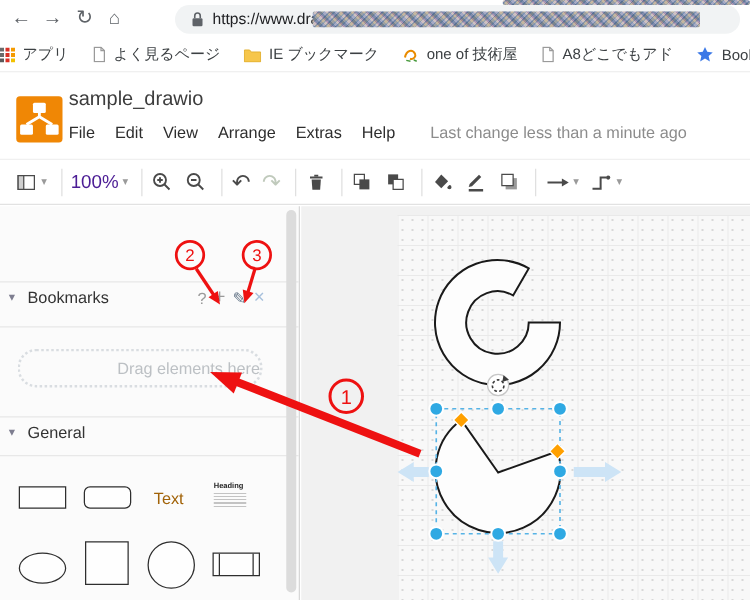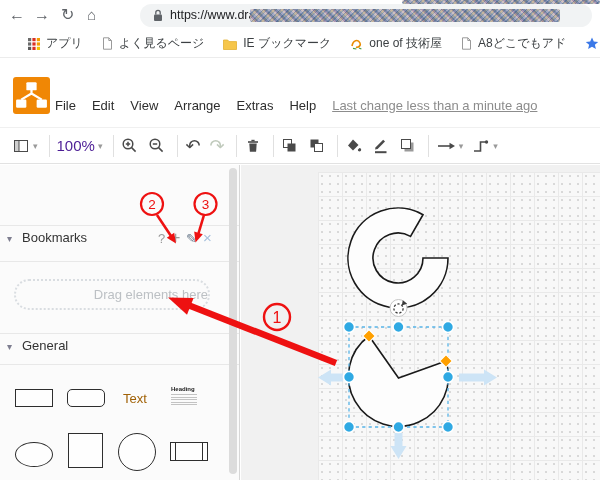"アプリ" .bookbar { padding: 0 28px -> 0 0 }
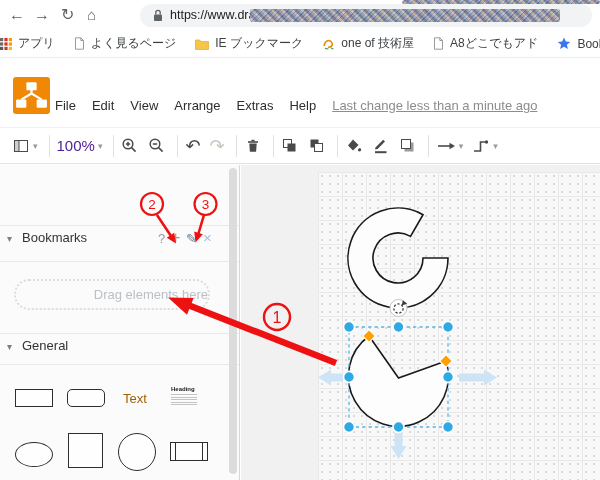"sample_drawio" div.doc-title { html: none -> <div>sample_drawio</div> }
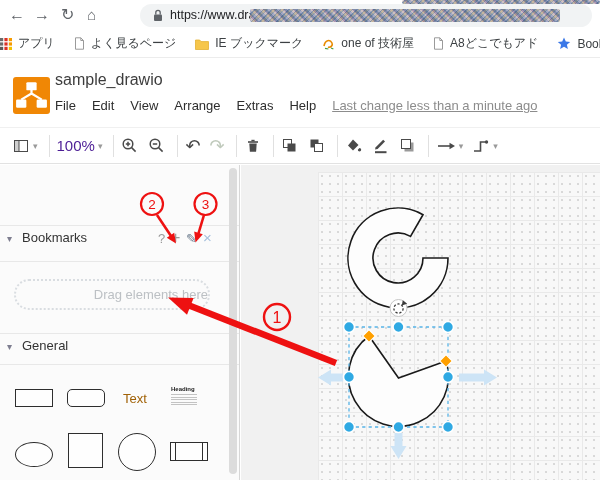"Last change less than a" .lastchange { margin-left: 0 -> 12px; text-decoration: underline -> none }
